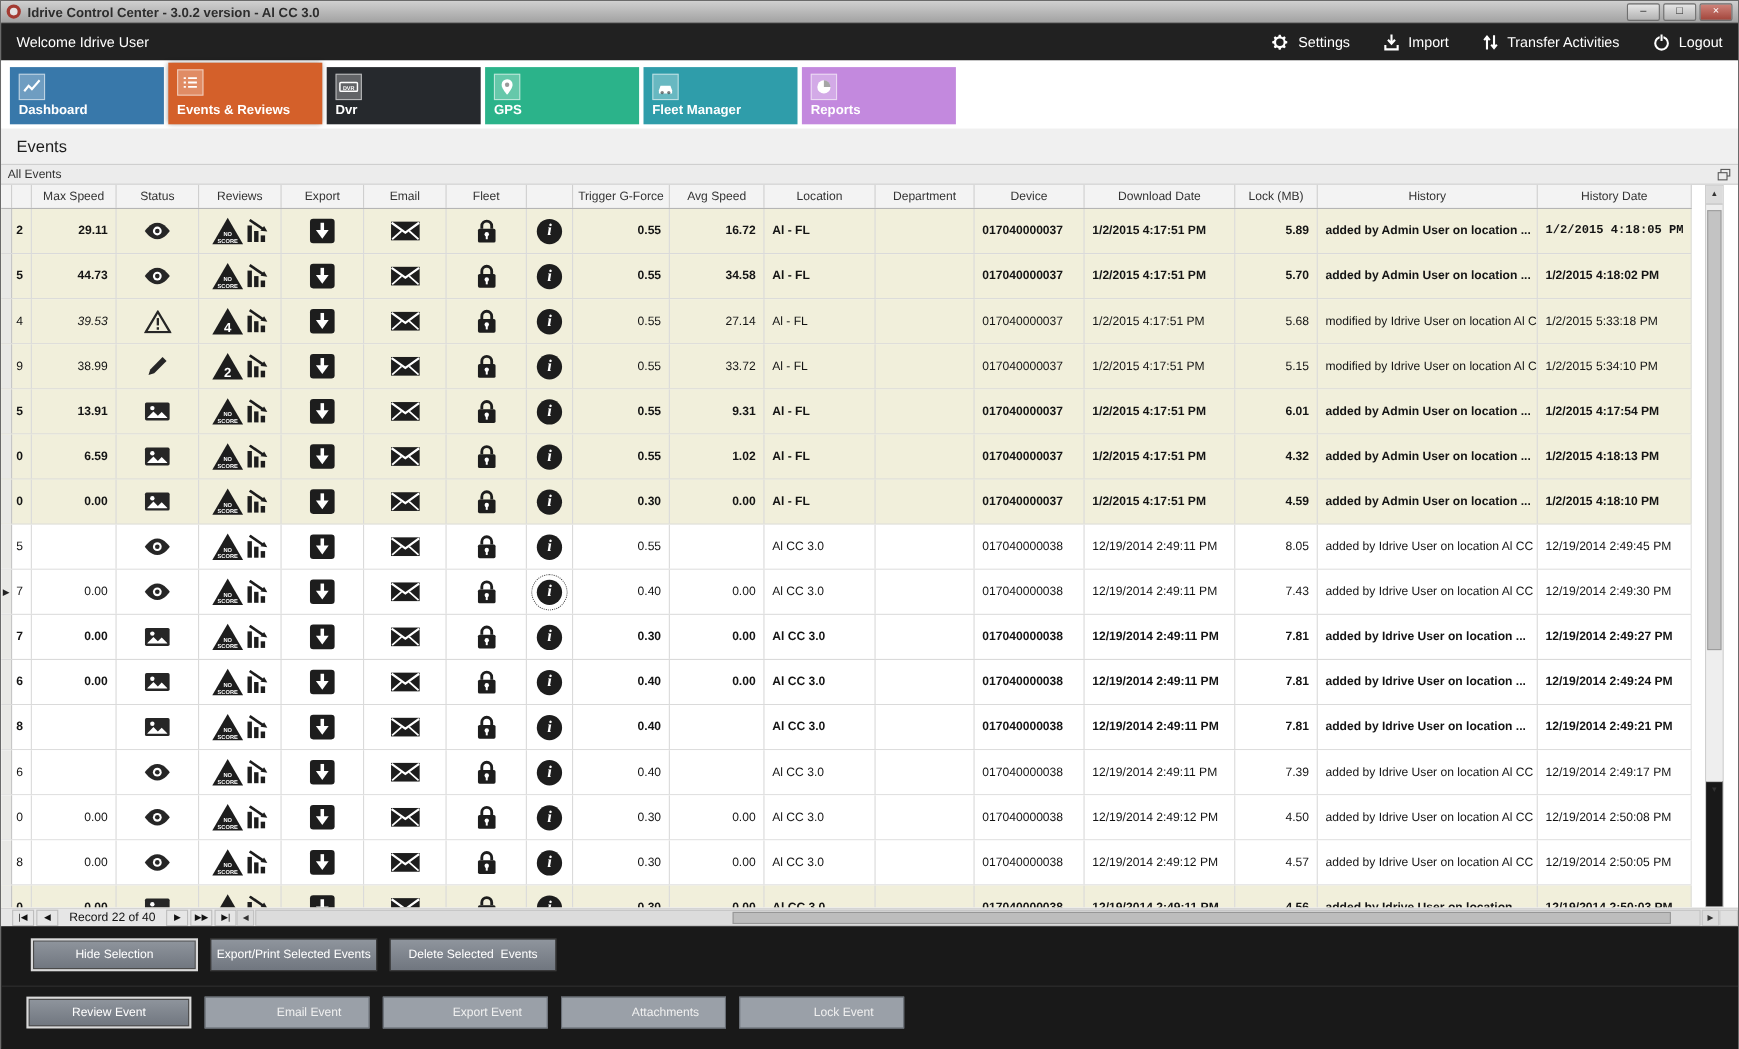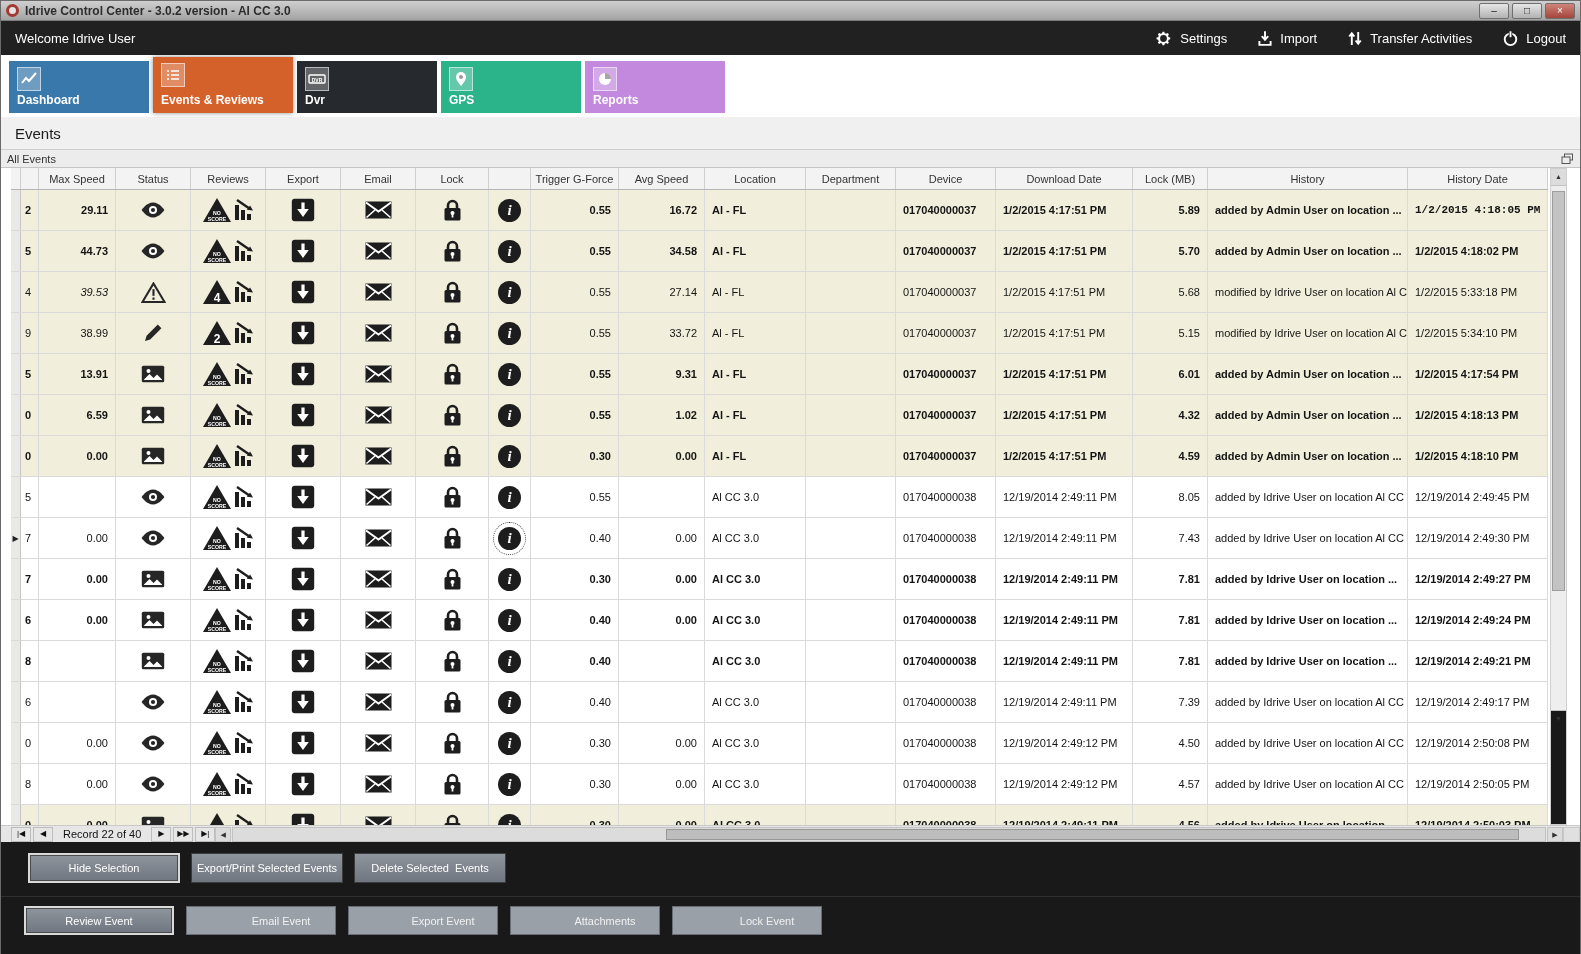"Fleet Manager" div.tab { html: none -> <div> <span> <svg> <path></path> <circle></circle> <circle></circle> </svg> </span> <span>Fleet Manager</span> </div> }
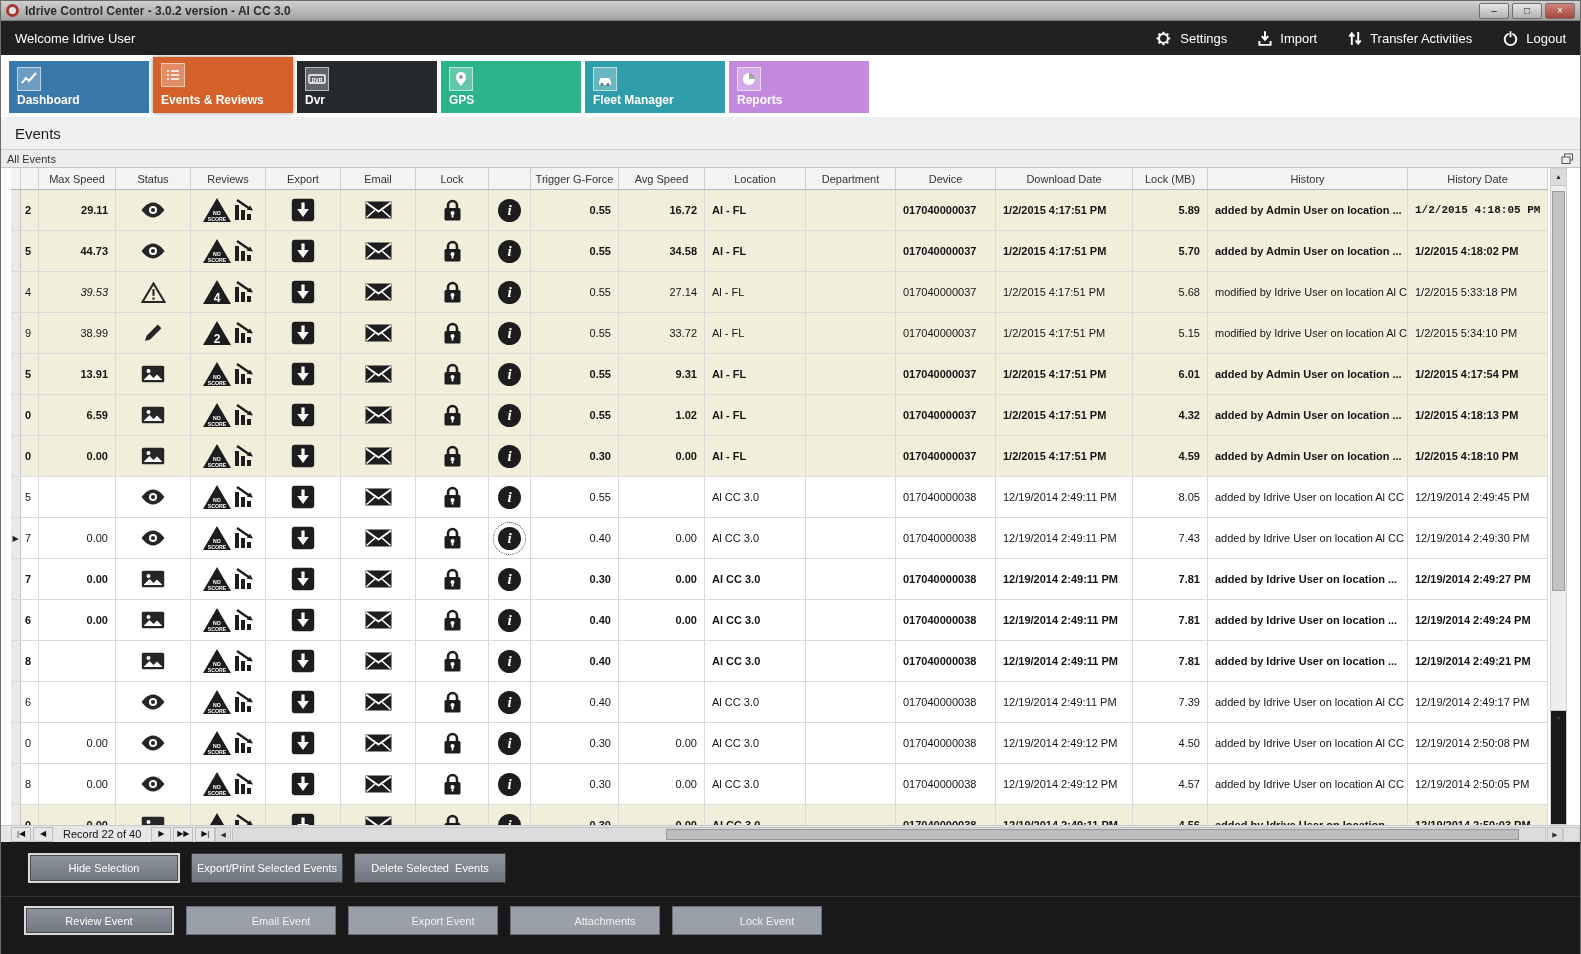"Max Speed" .grid-wrap { margin-left: 10px -> none }
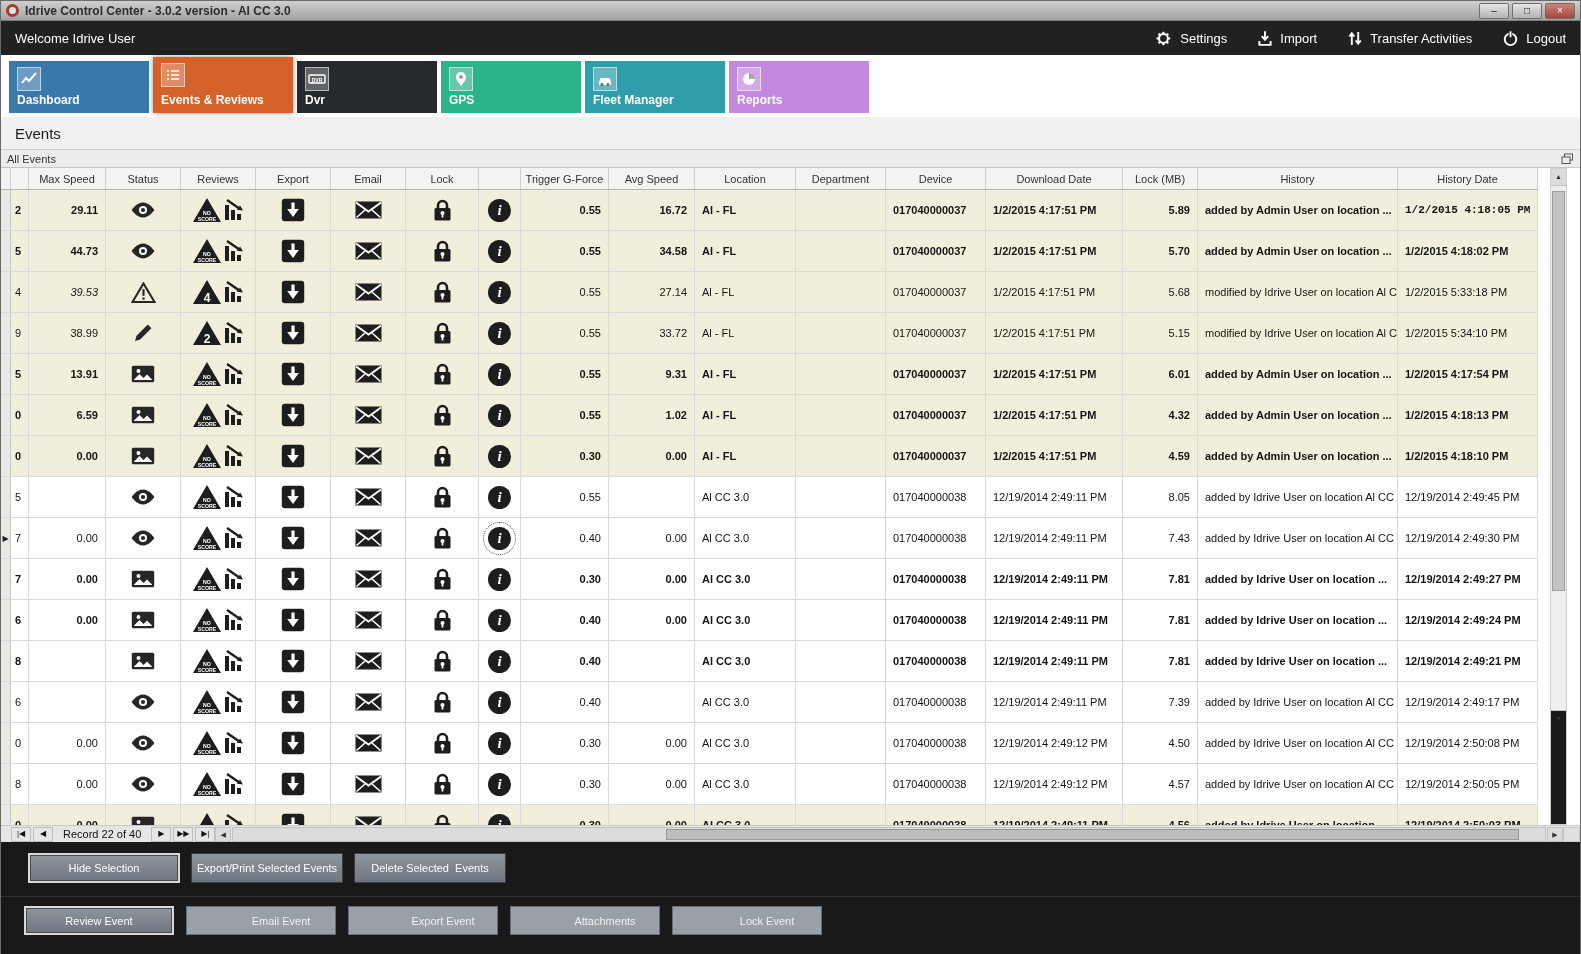"Lock" div.hcell { text: Lock -> Fleet }
